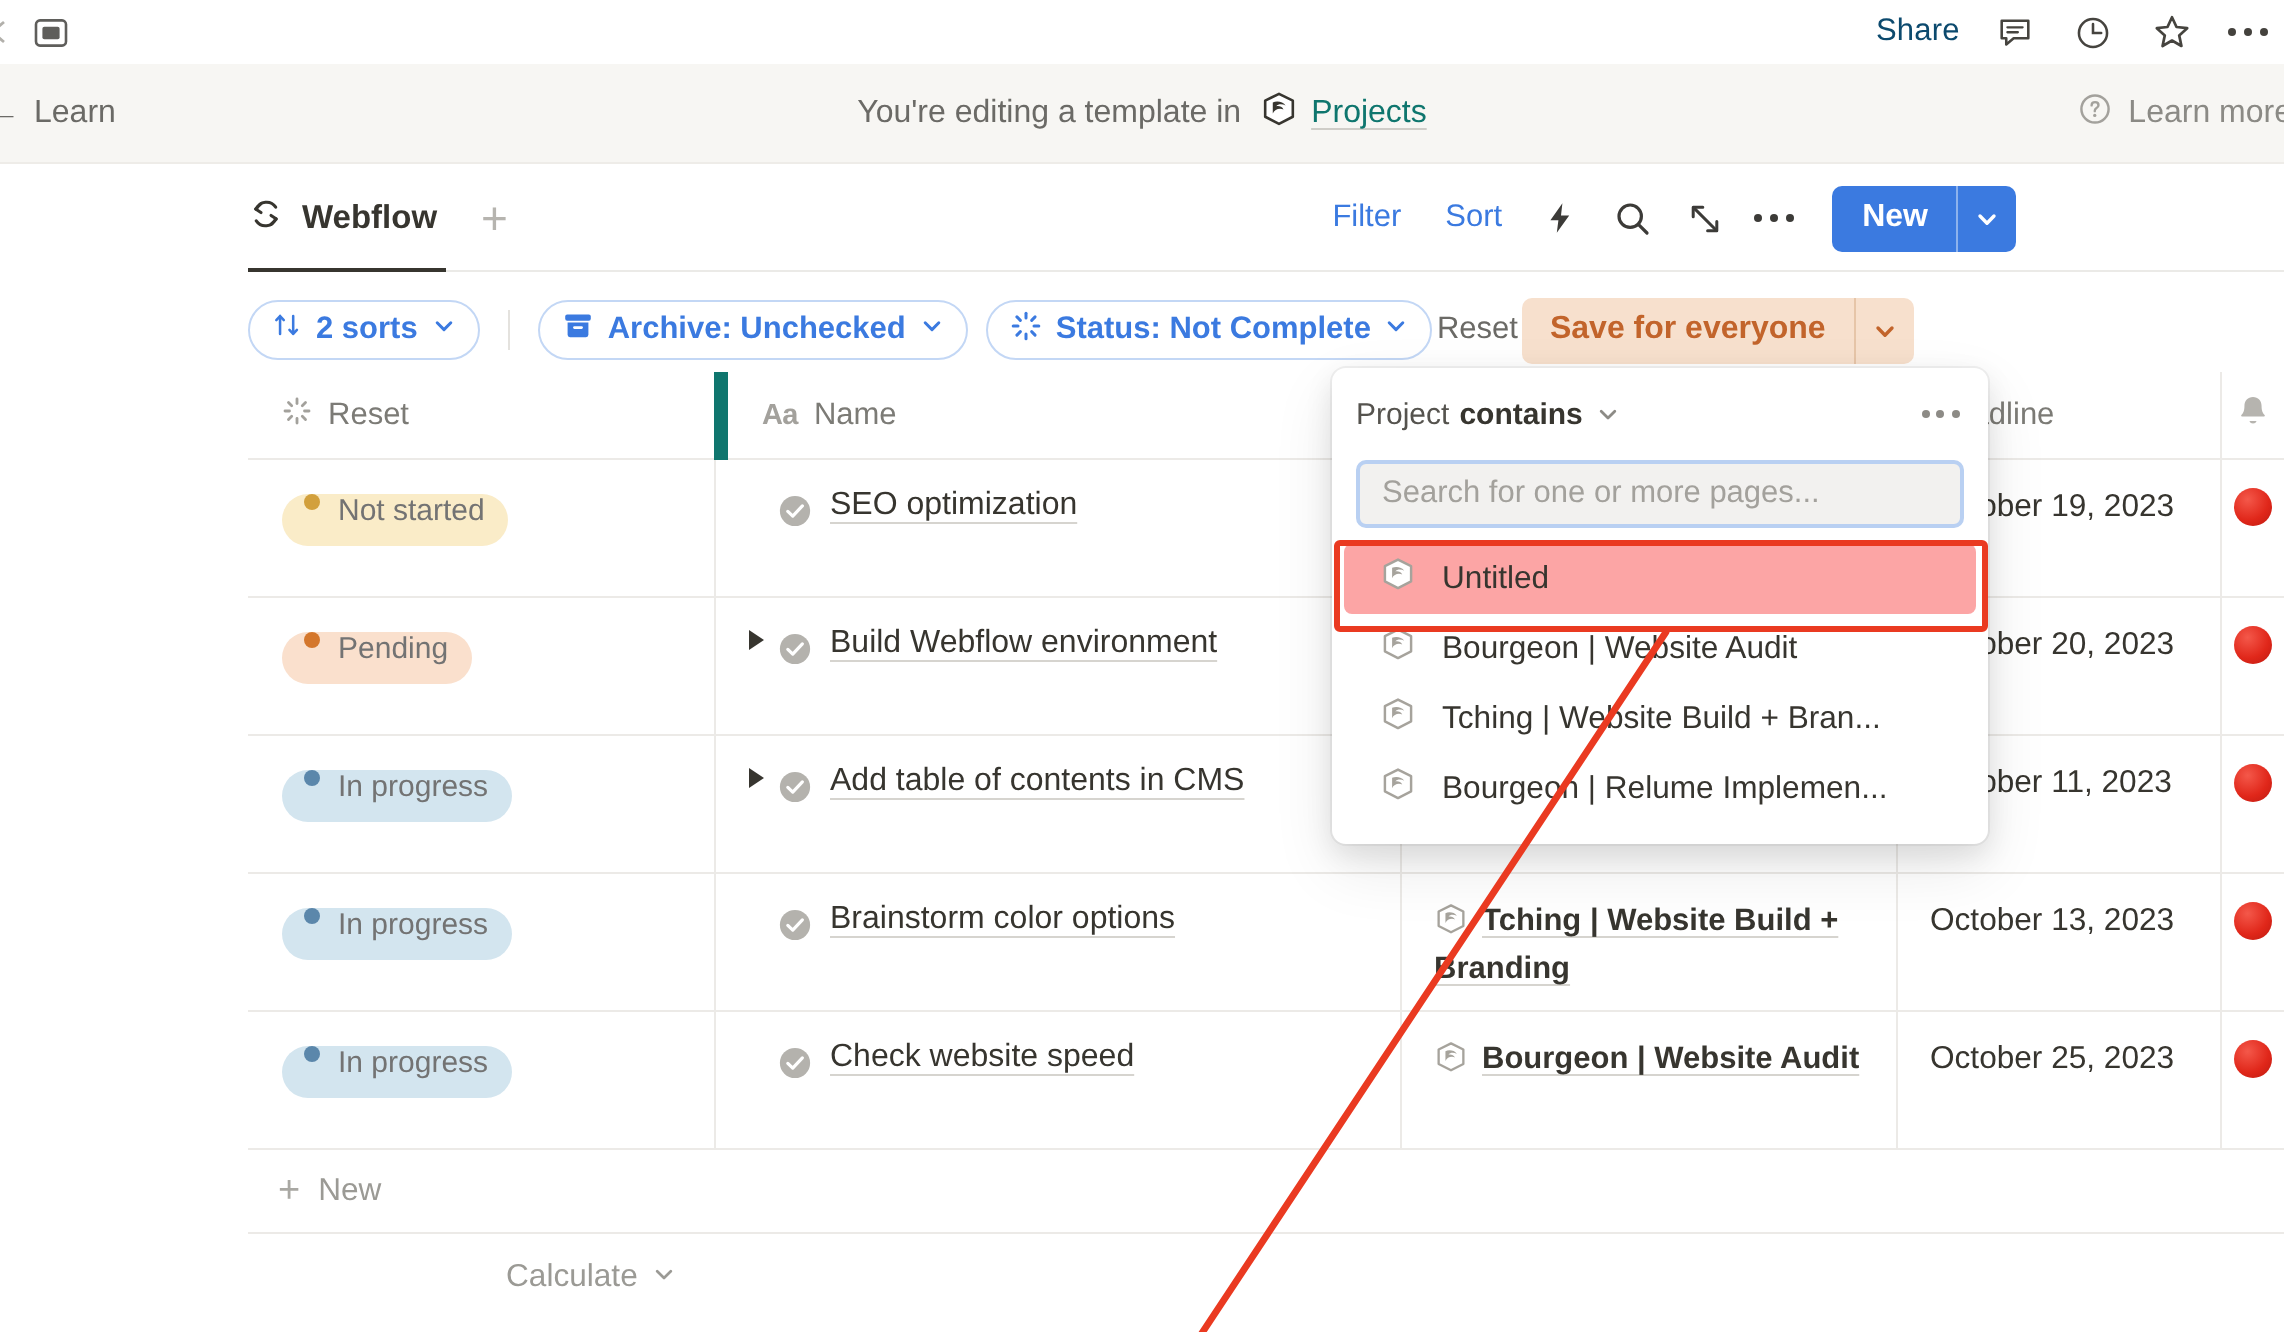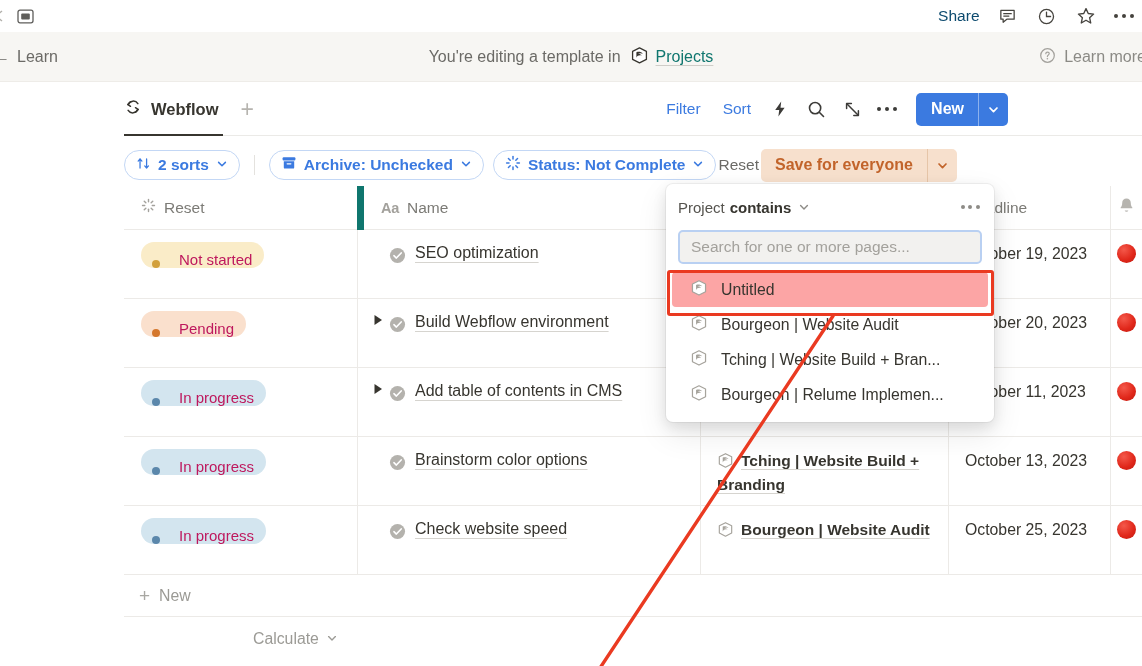"Not started" .pill { align-items: flex-end -> flex-start; color: #be185d -> #737373; gap: 19px -> 9px }
